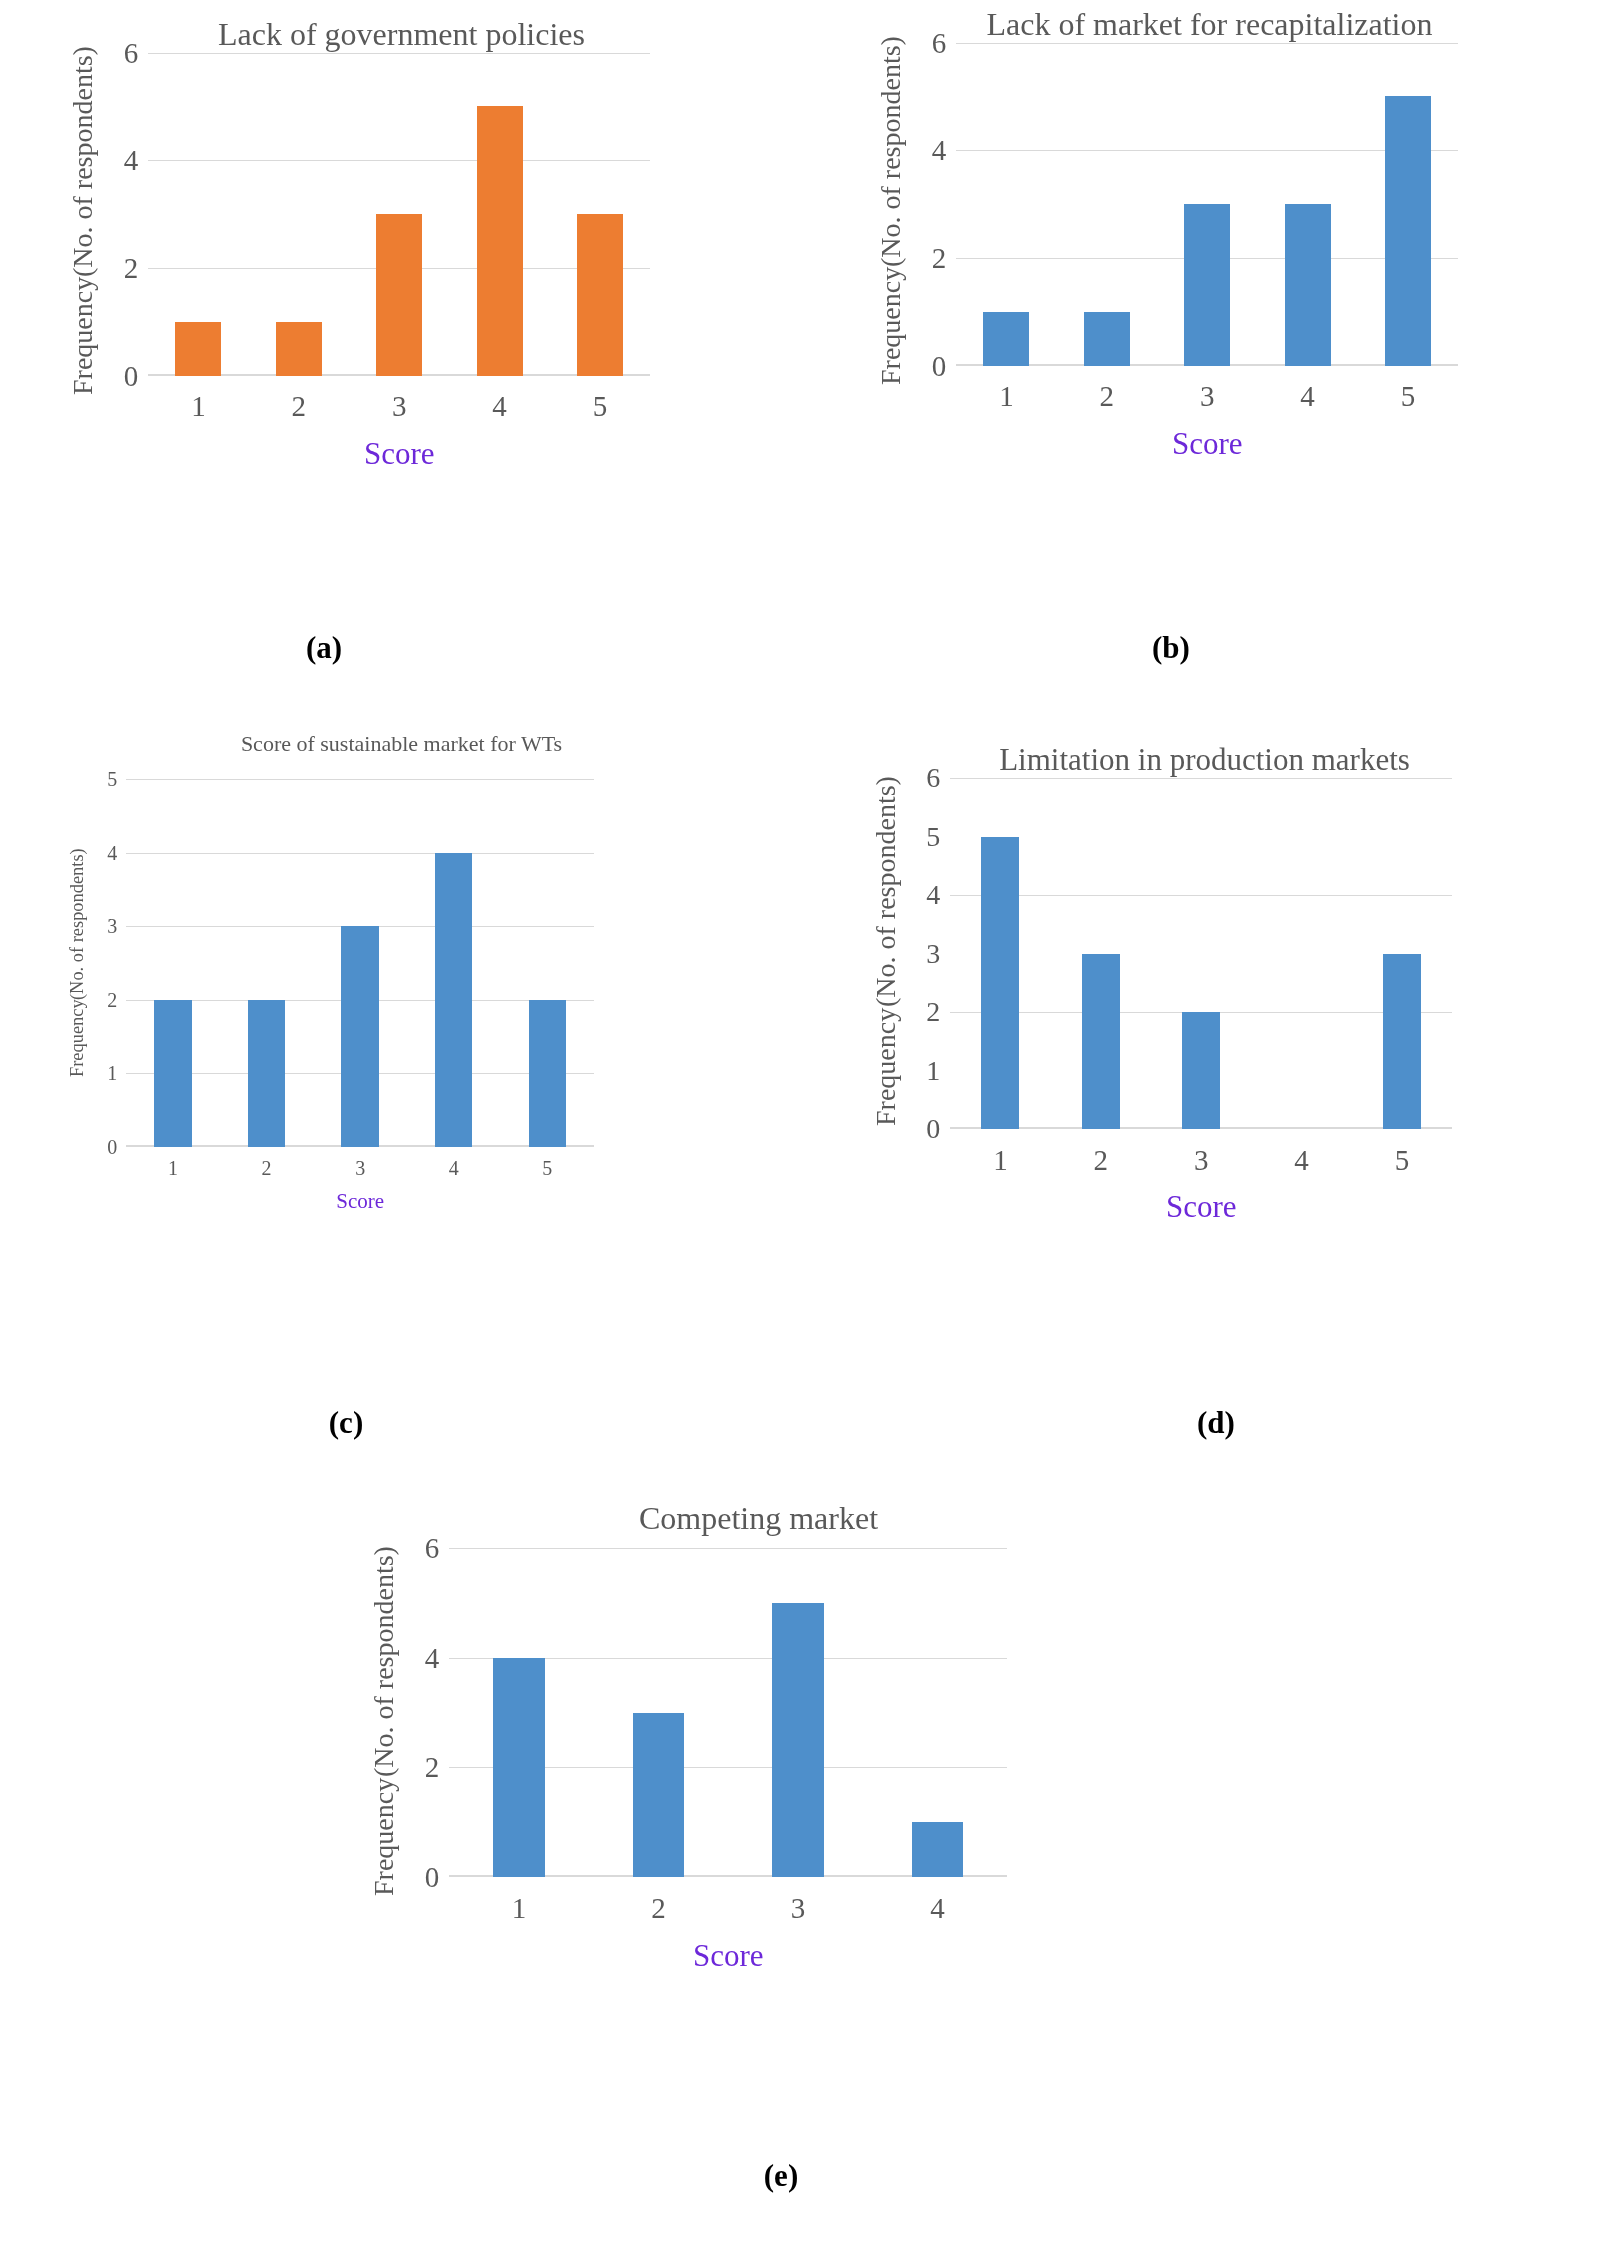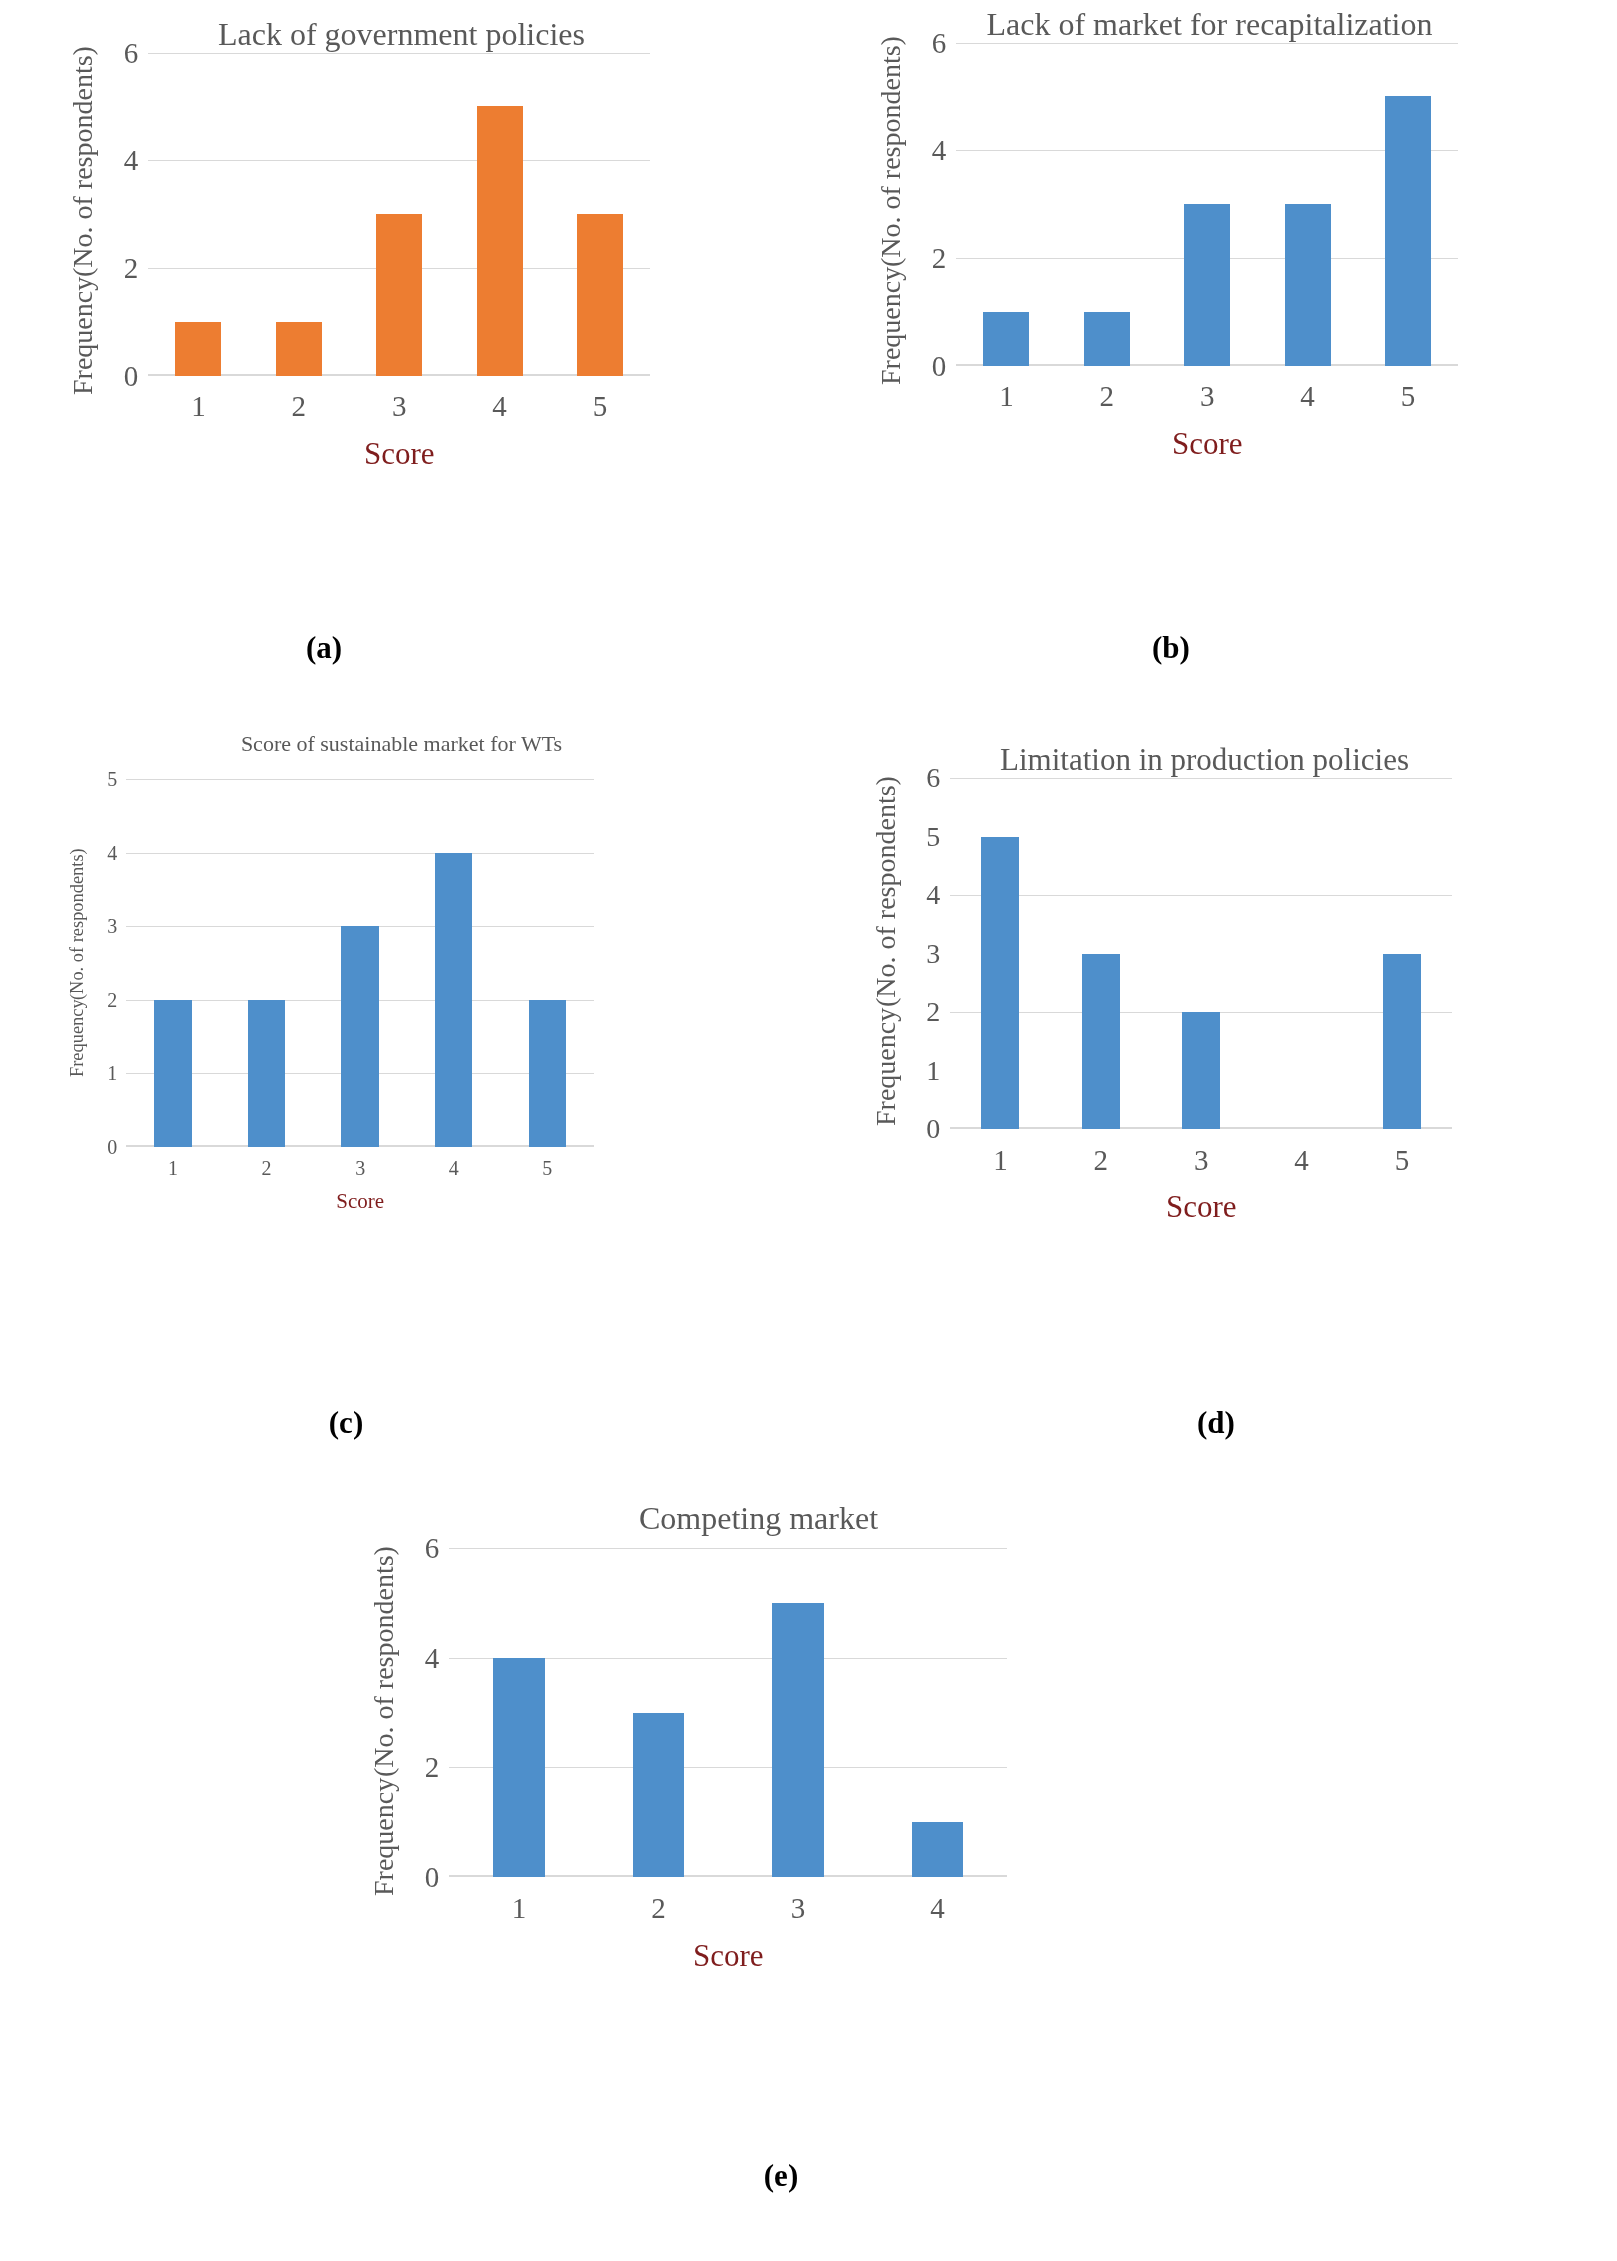"Score" .xlabel { color: #7f1d1d -> #6d28d9 }
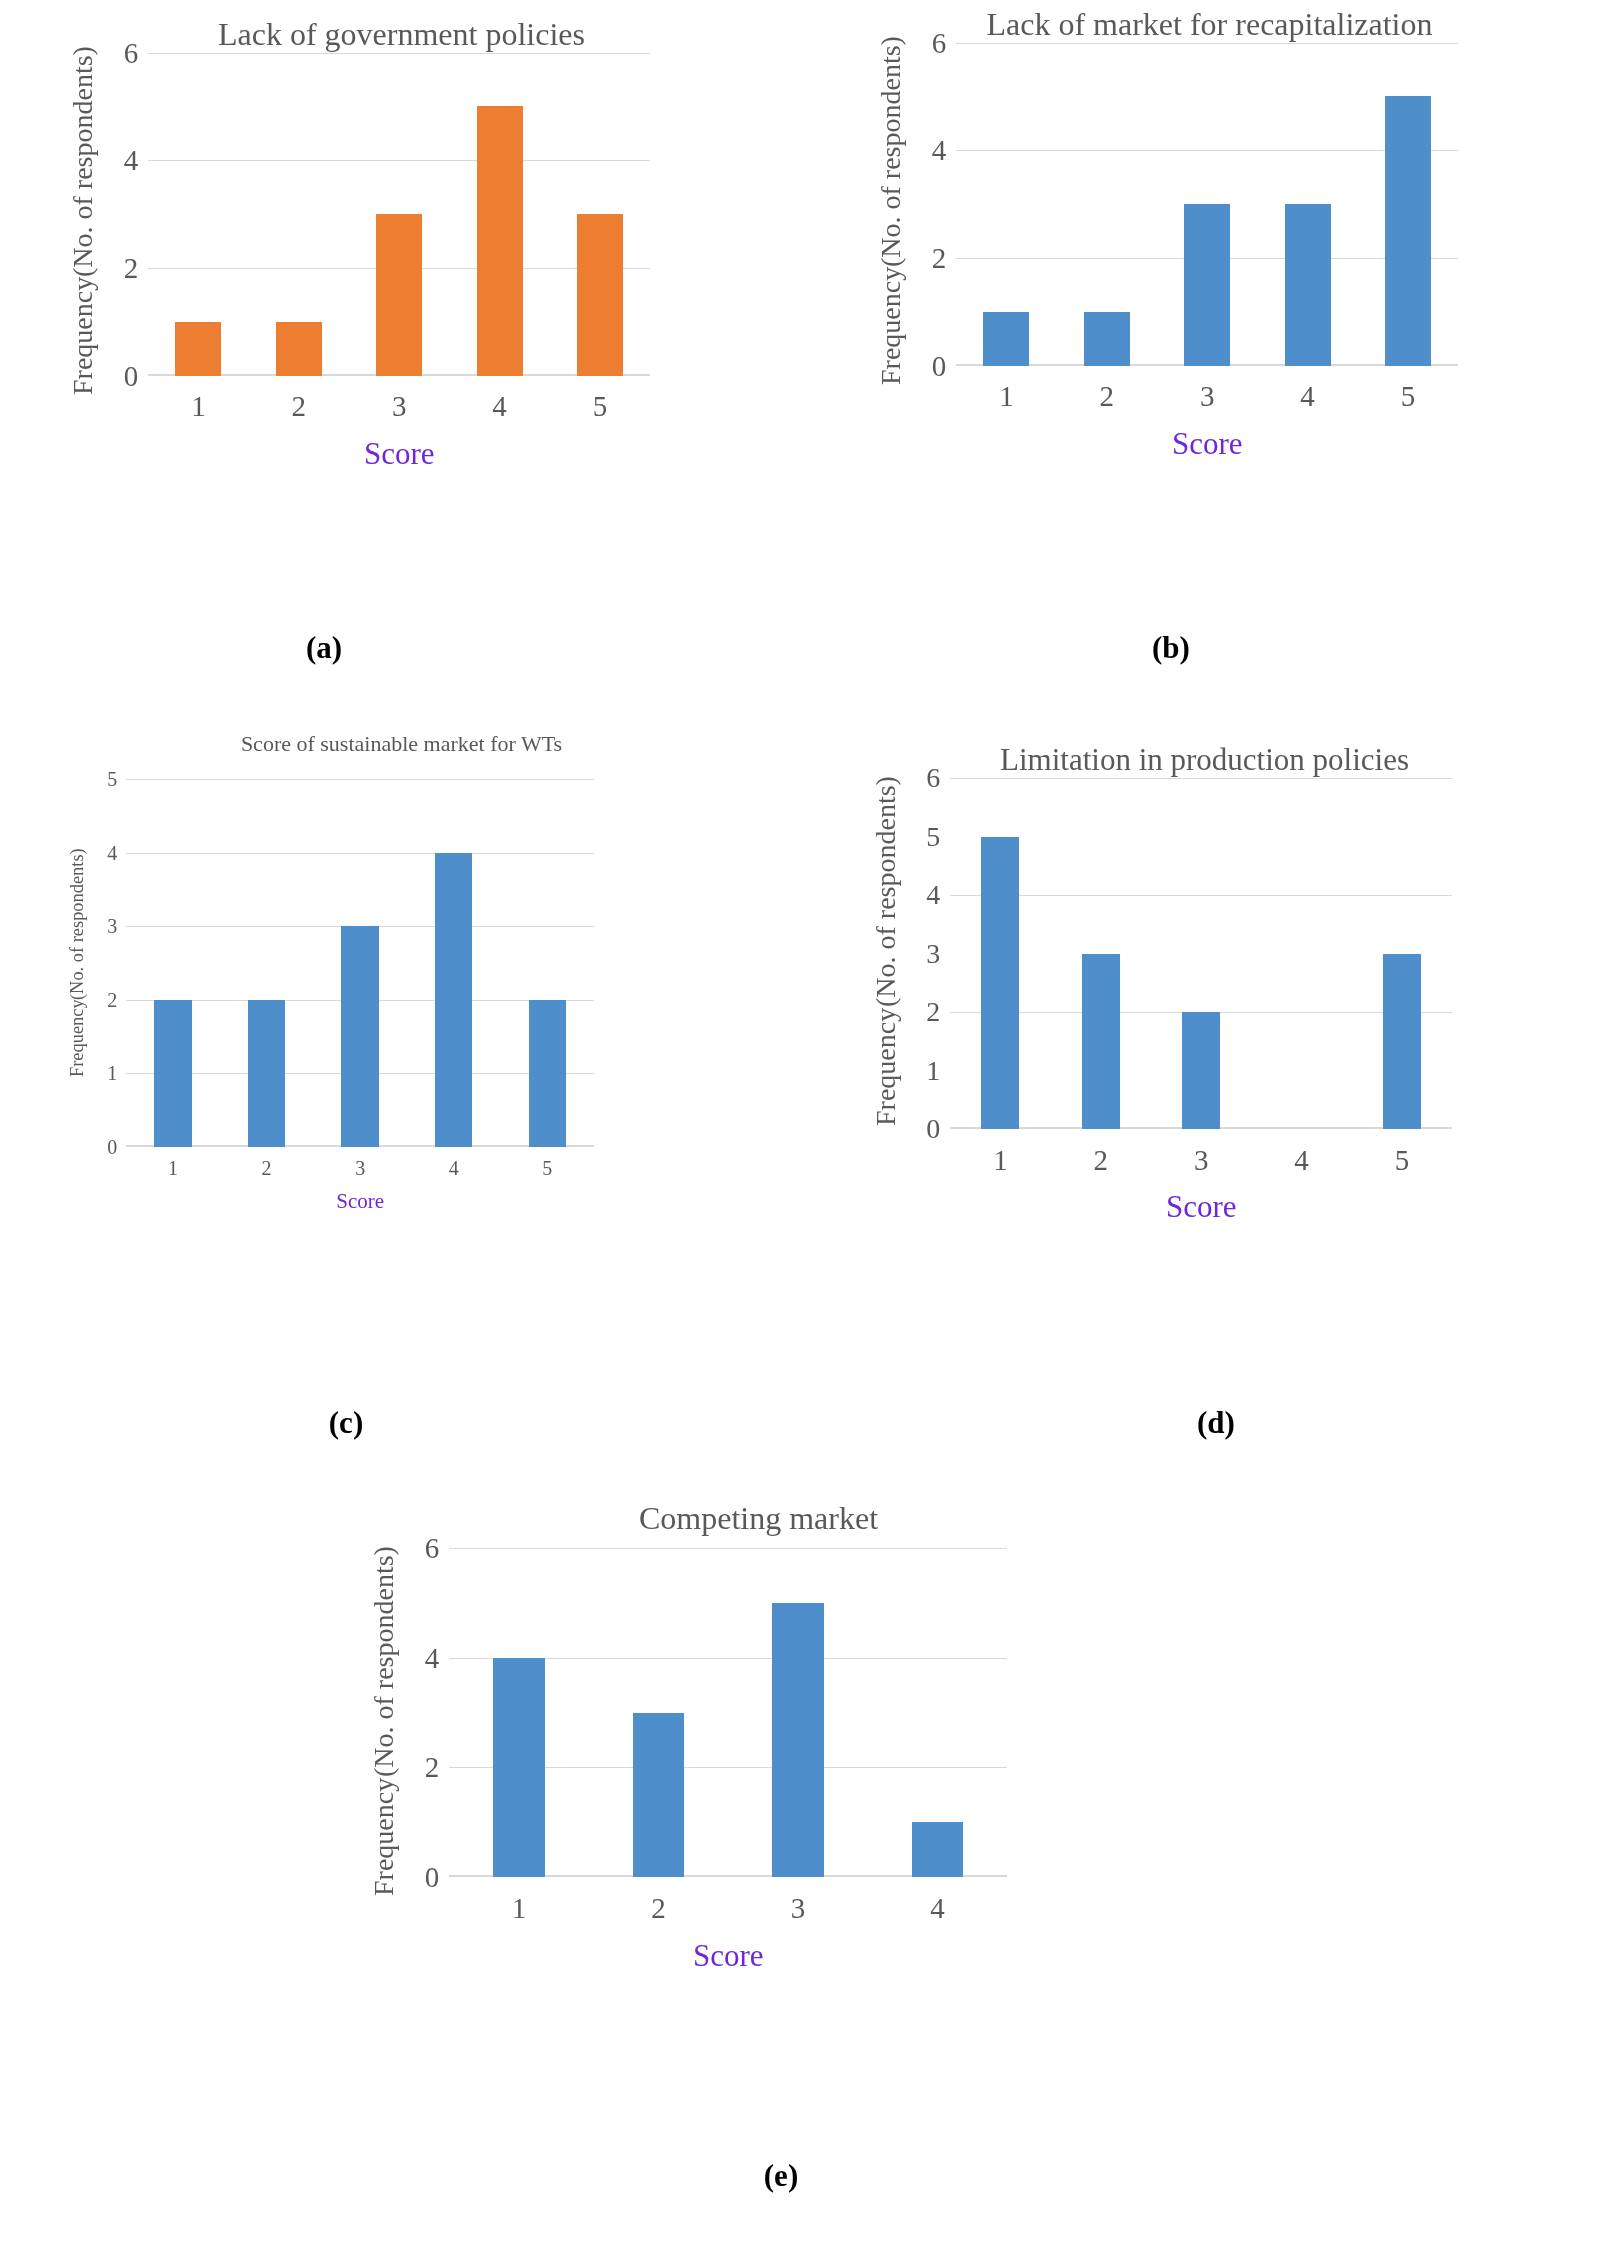"Limitation in production policies" div.chart-title { text: policies -> markets }
